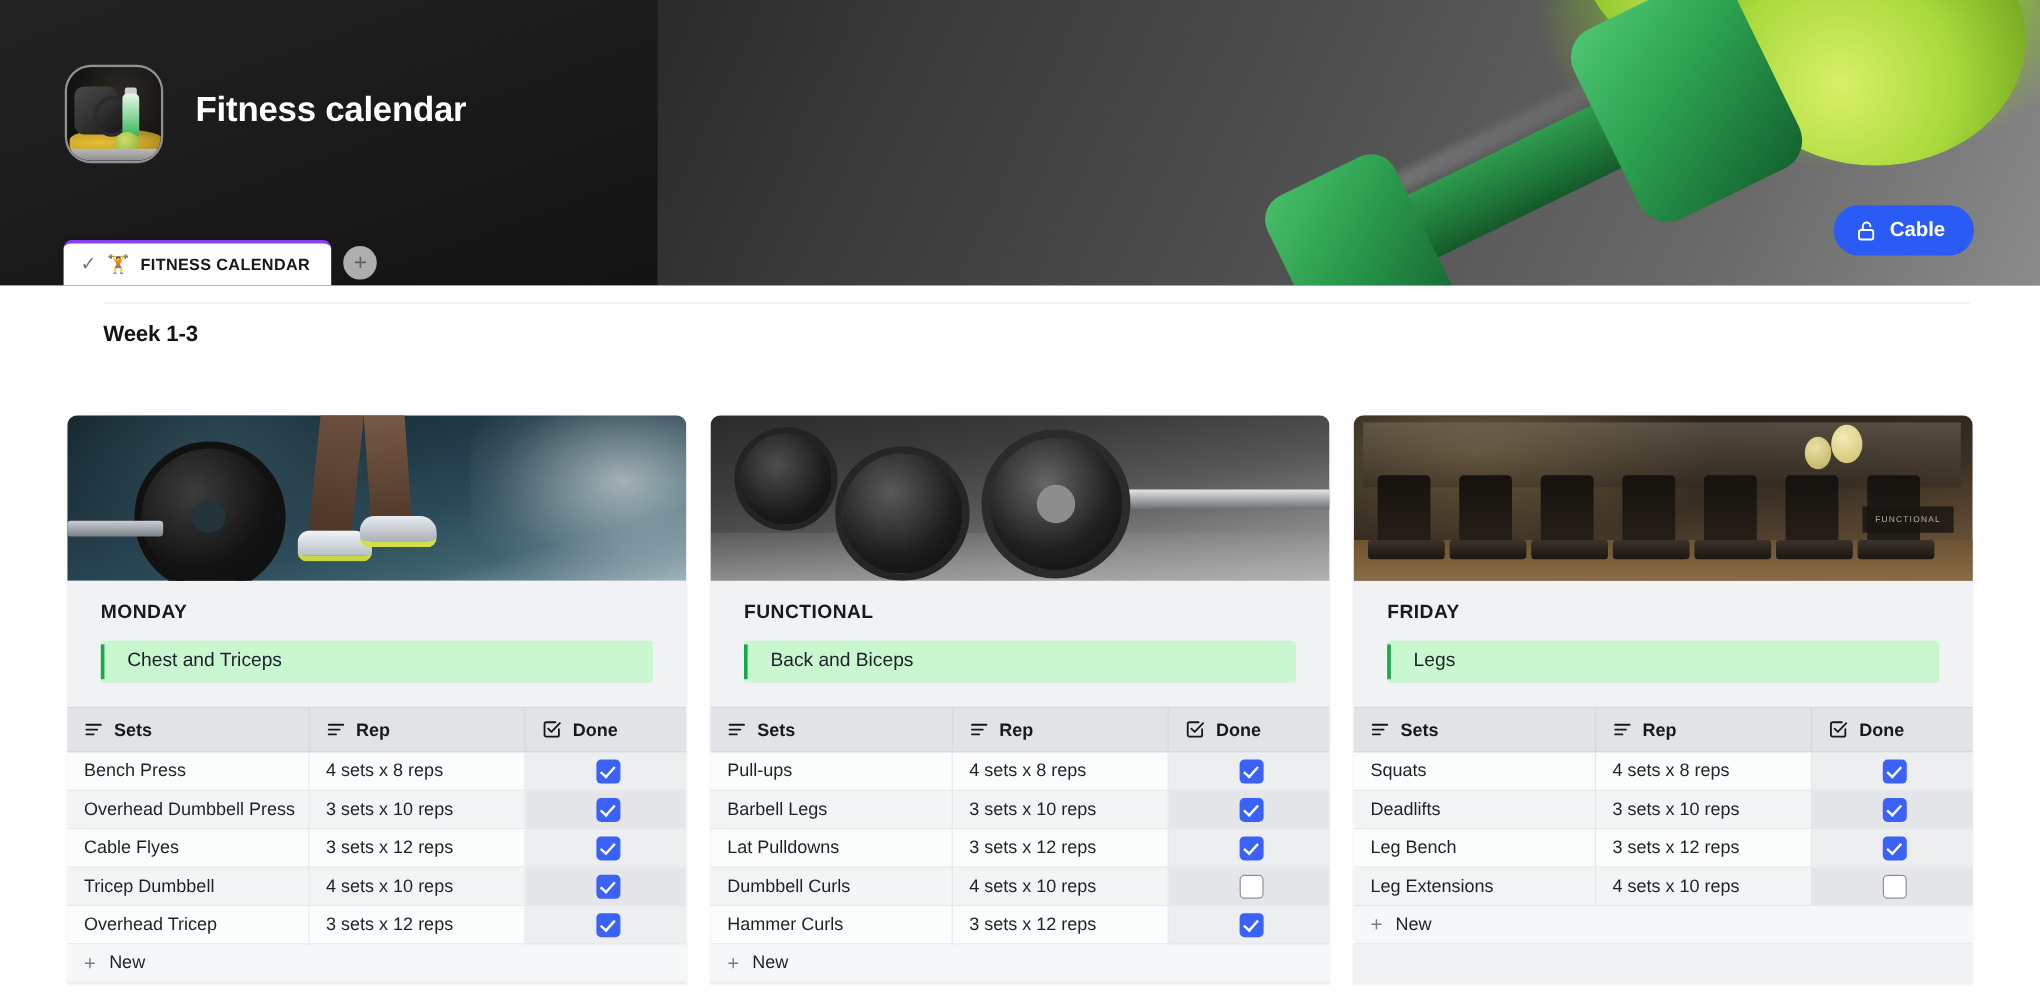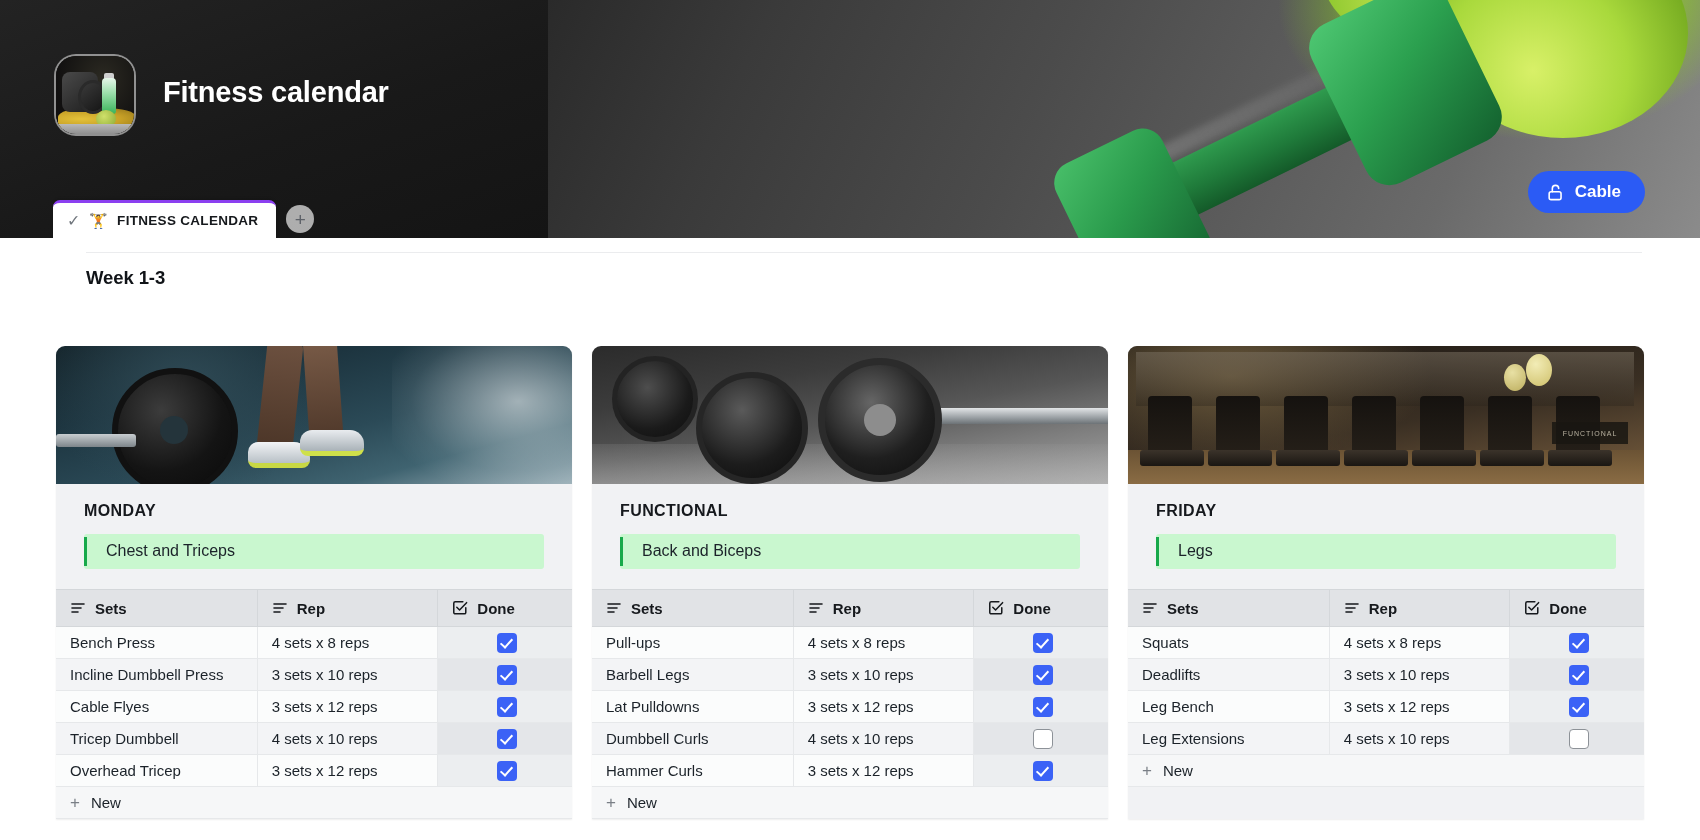"Incline Dumbbell Press" td { text: Incline -> Overhead }
